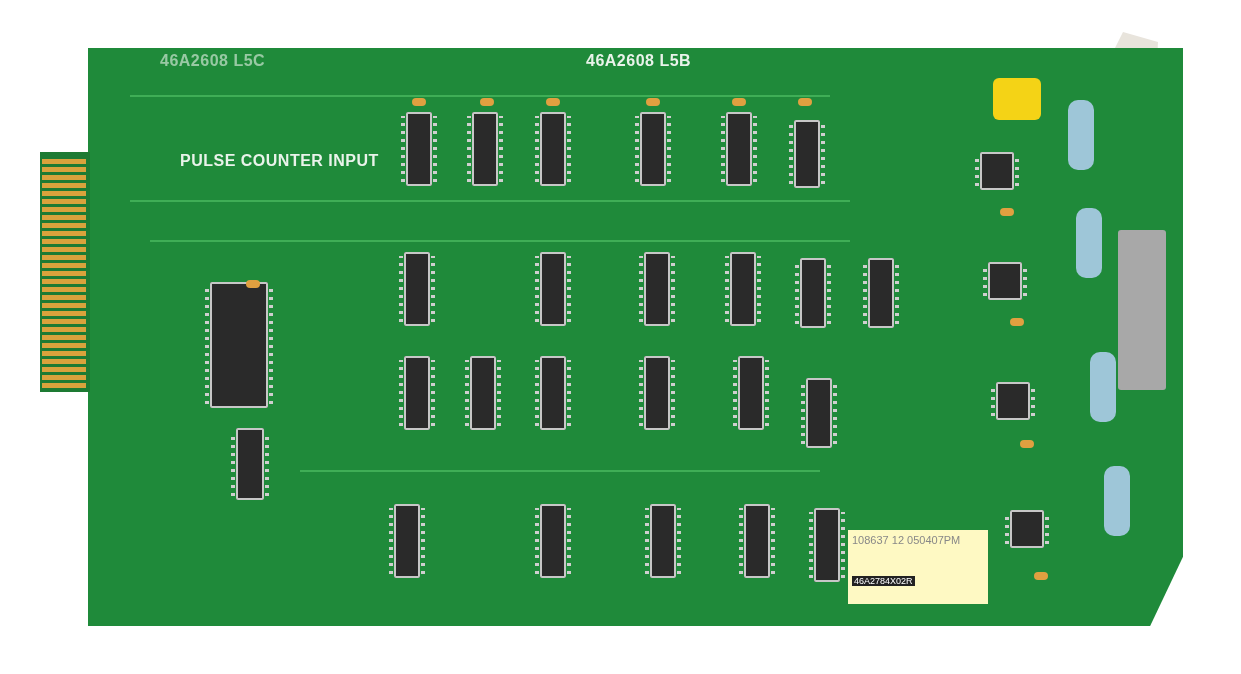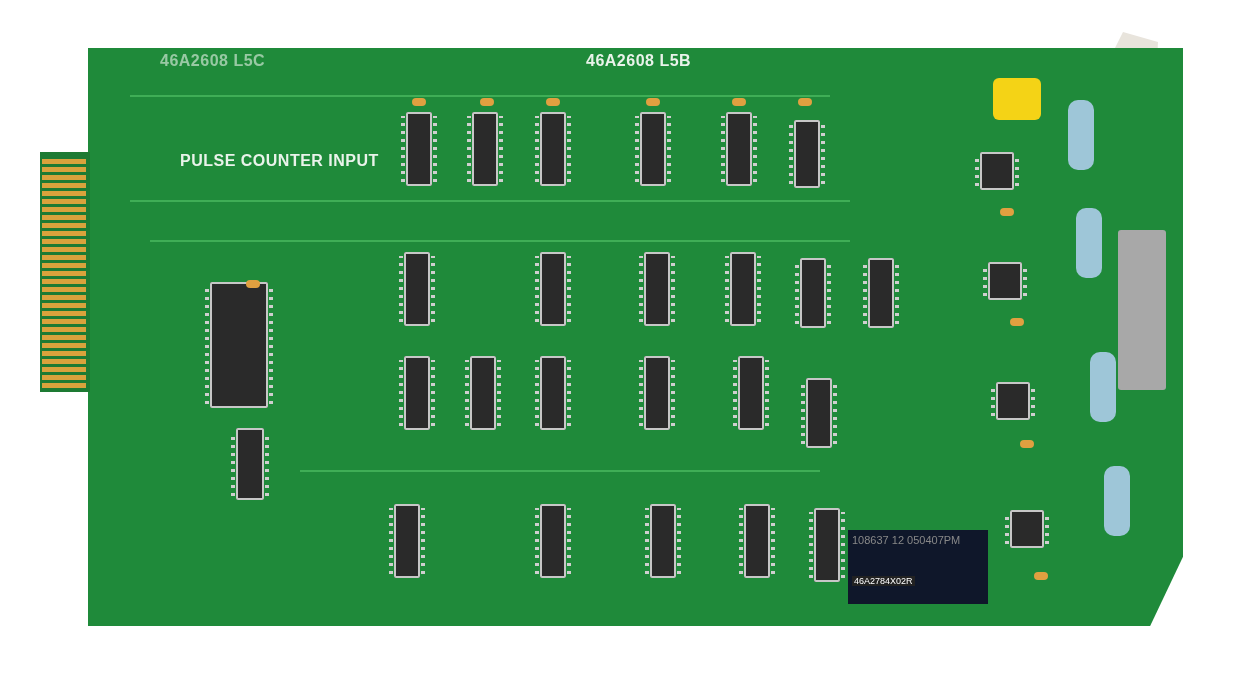"108637 12 050407PM" .sticker { background: #0f172a -> #fef9c3 }
